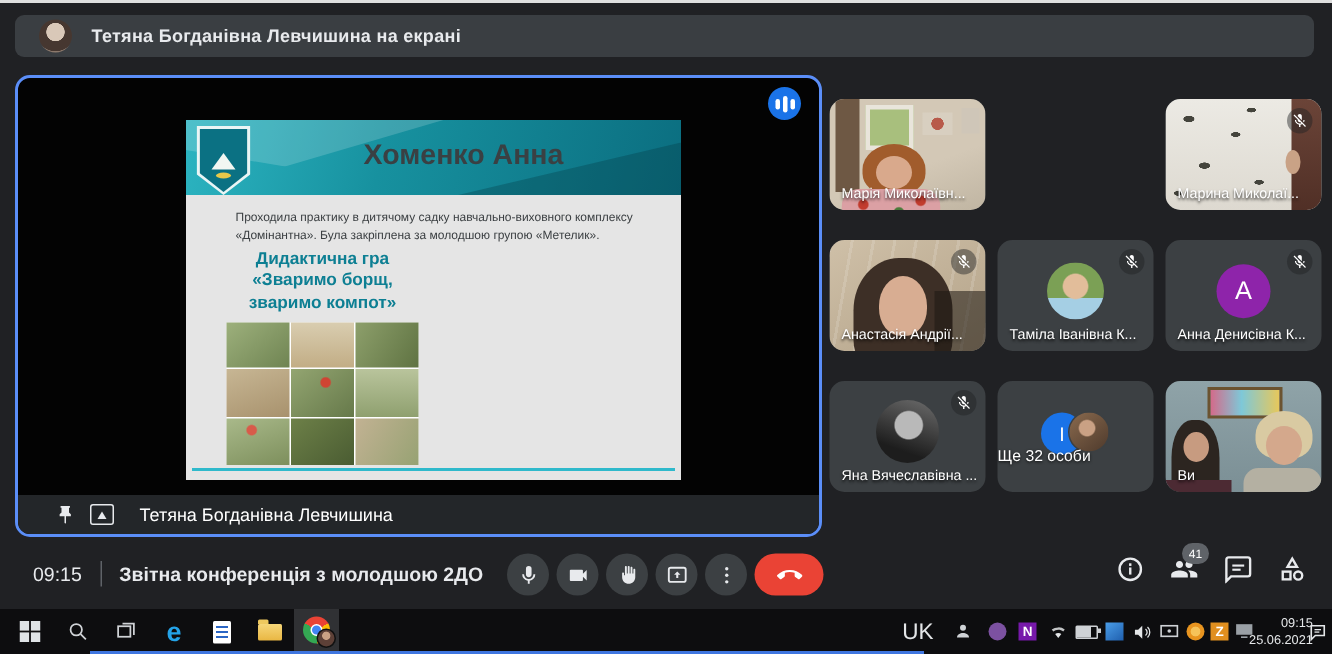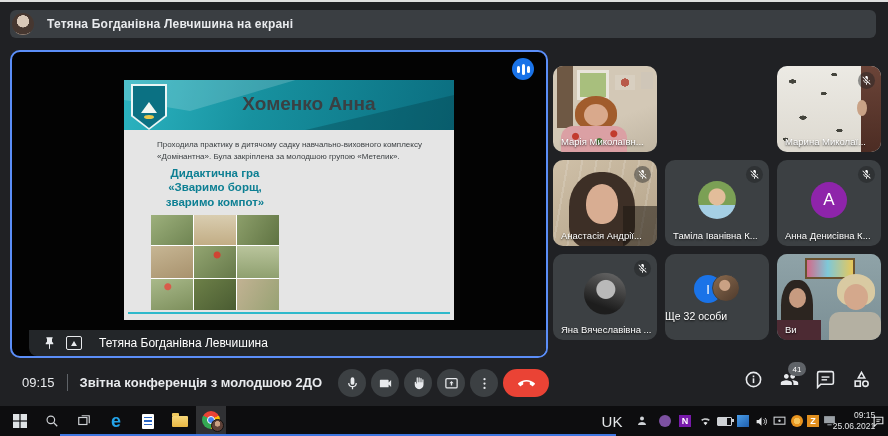"Тетяна Богданівна Левчишина на екрані" .banner { padding-left: 2px -> 16px }
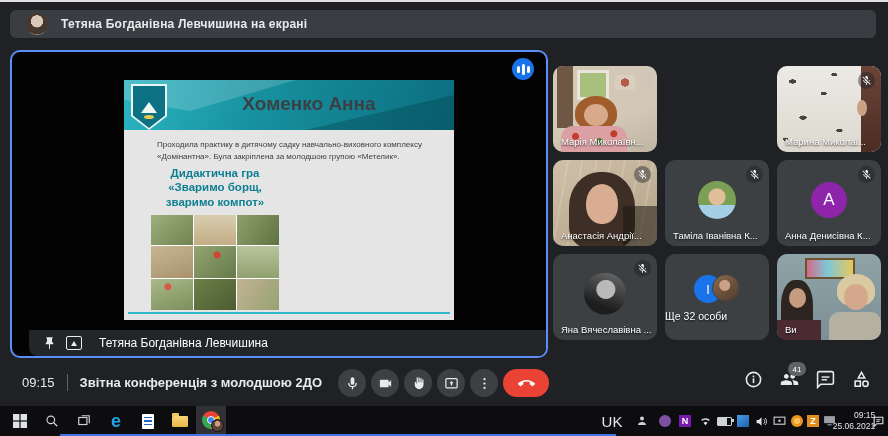"Марія Миколаївн..." .tile { height: 86px -> 74px }
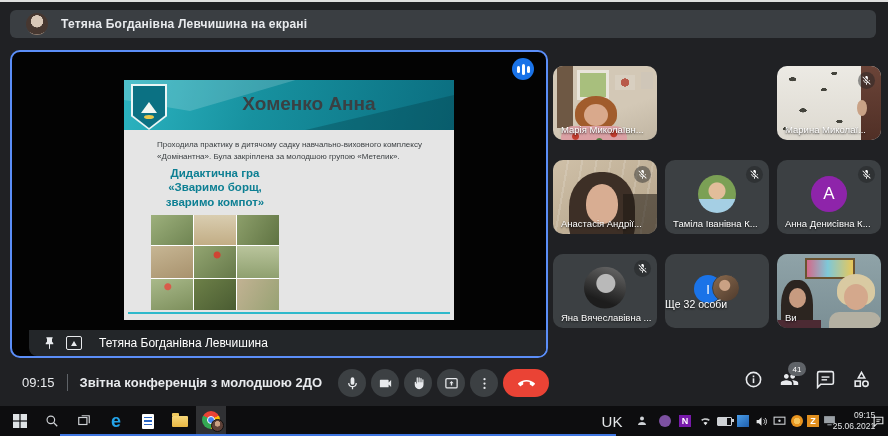"Тетяна Богданівна Левчишина" .share-strip { margin-left: 17px -> none; padding-left: 12px -> 23px }
